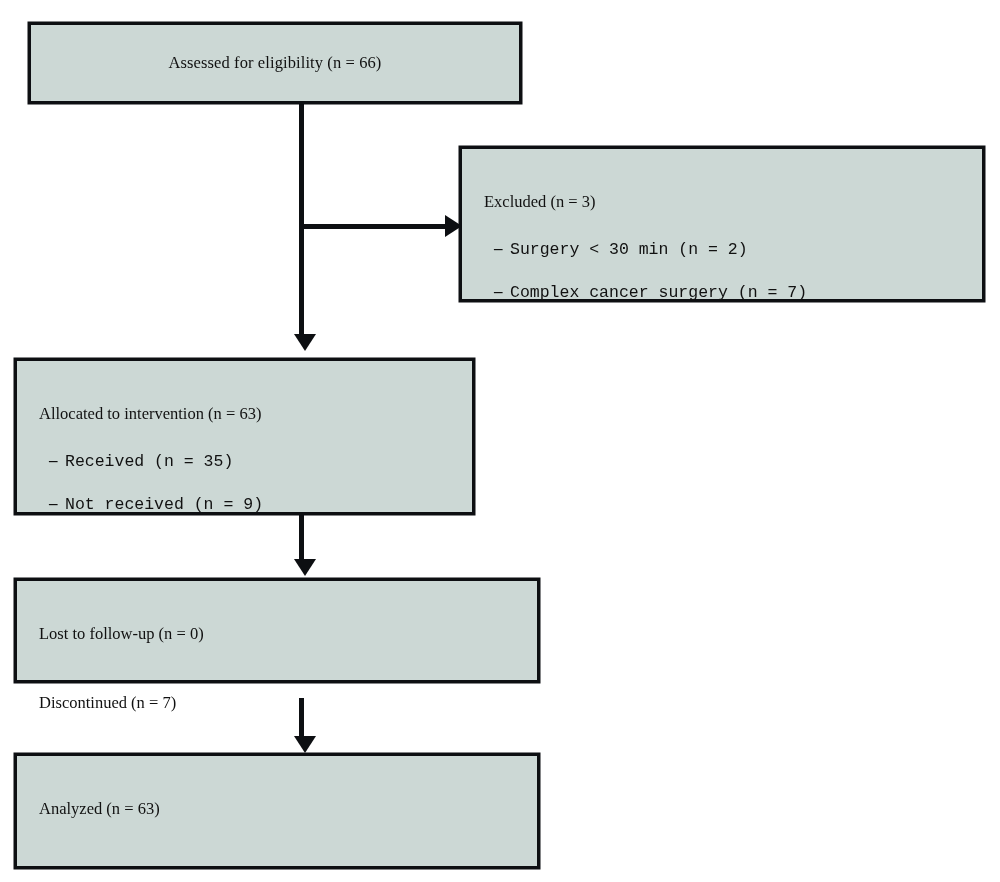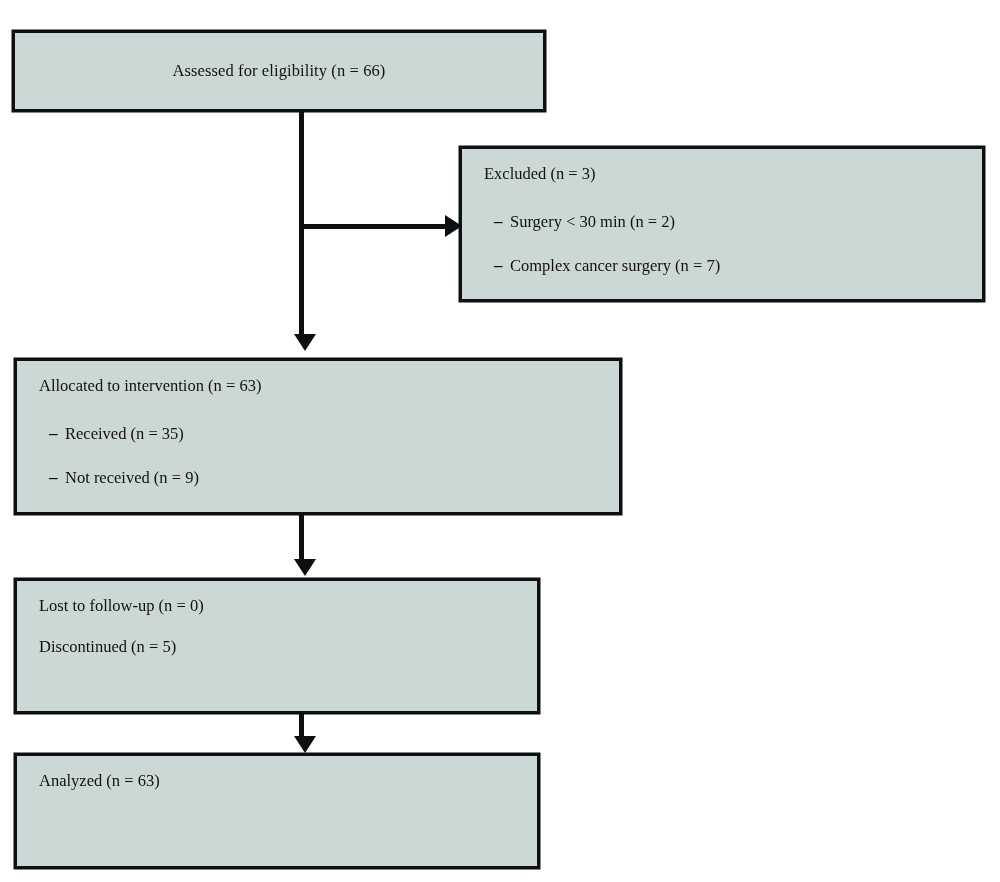"Assessed for eligibility (n =" .box-top { left: 12px -> 28px; margin-top: 8px -> none; width: 534px -> 494px }
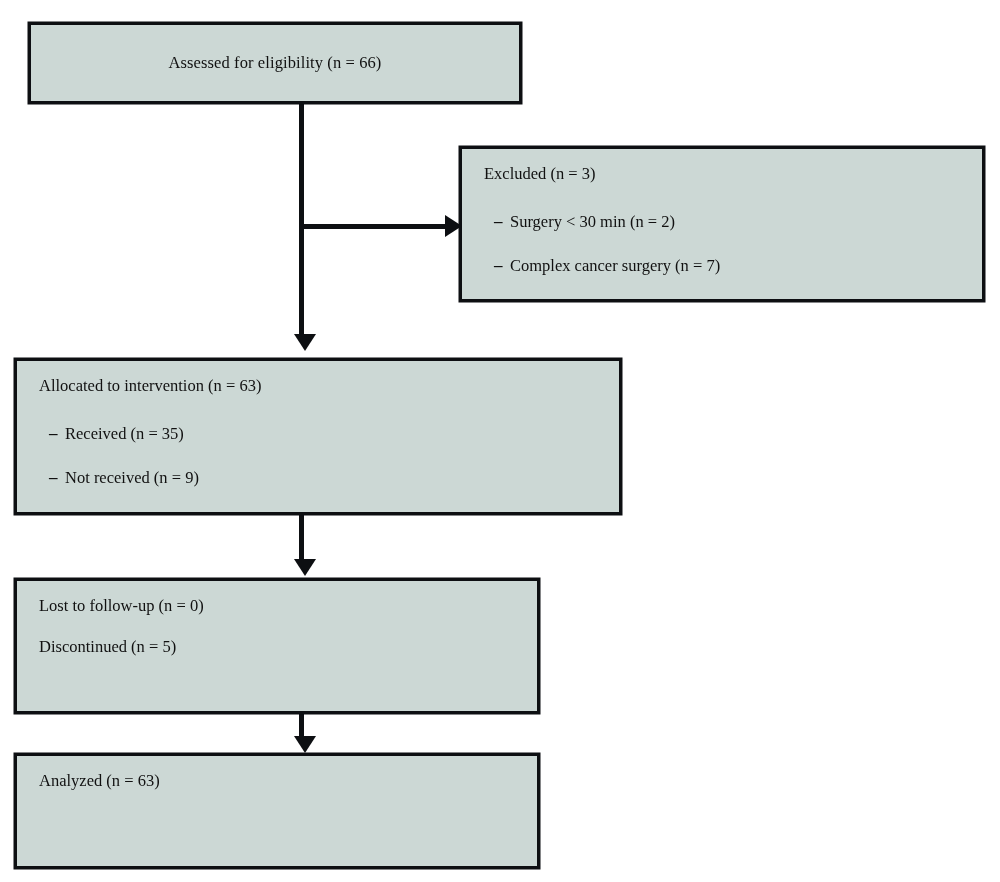"Excluded (n = 3)" .line { margin-top: none -> 28px }
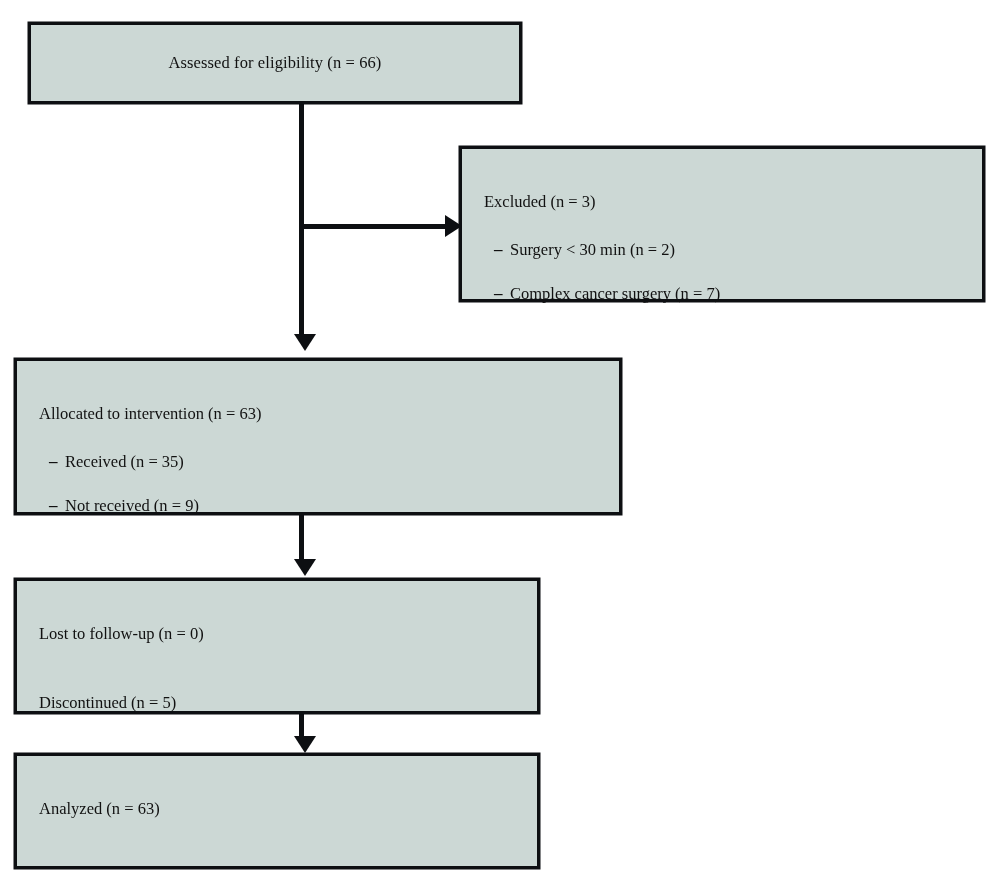"Surgery < 30 min (n" .bullet-text { font-family: none -> Liberation Mono, monospace }
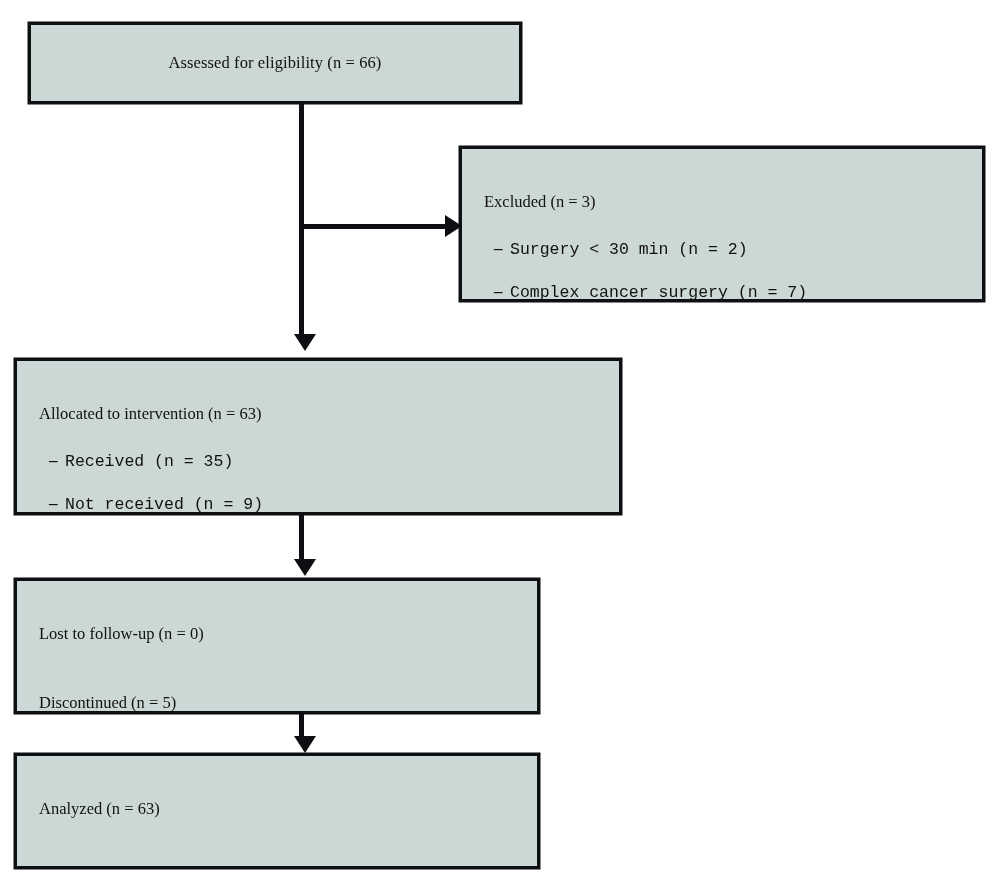"Allocated to intervention (n =" .box-alloc { width: 608px -> 461px }
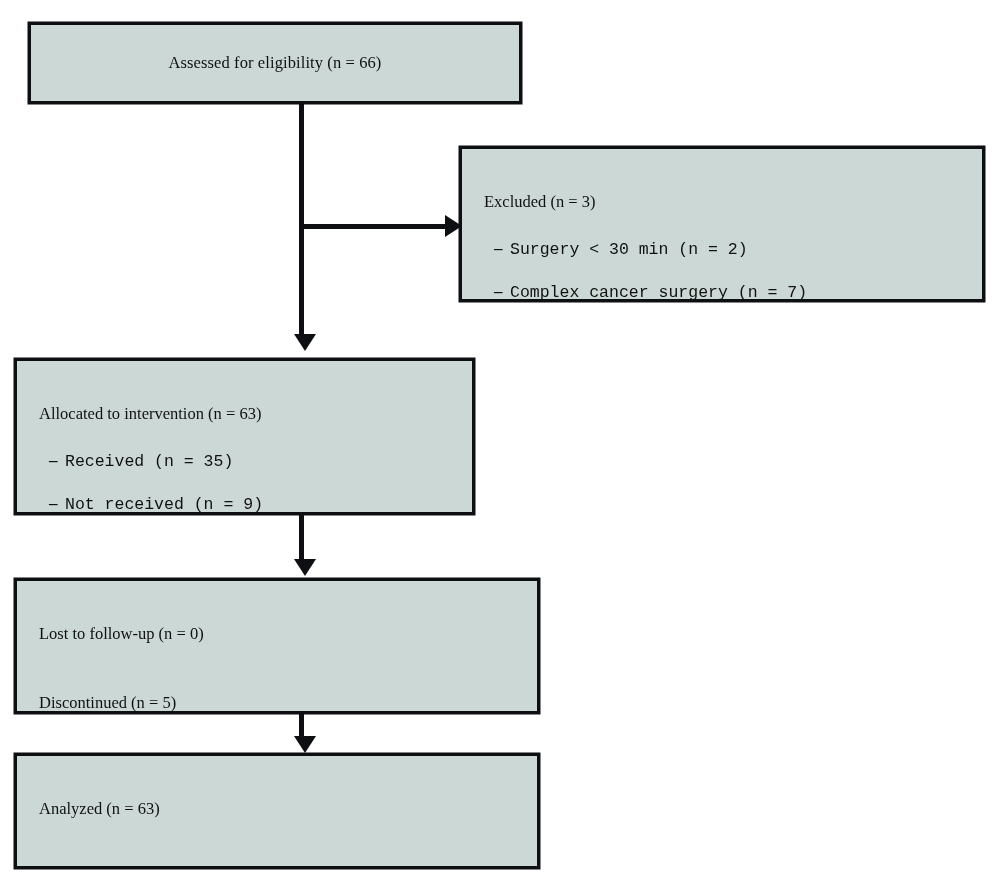"Lost to follow-up (n =" .box-followup { height: 136px -> 105px }
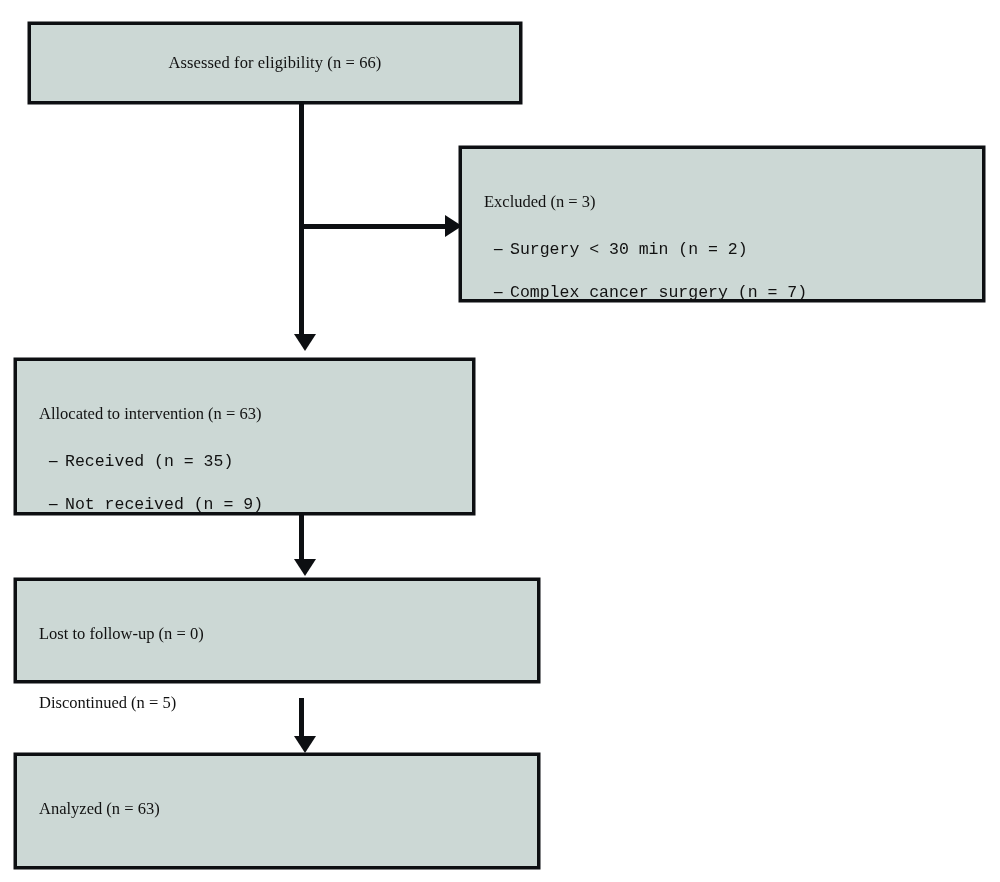"Discontinued (n = 5)" div.line { text: 5 -> 7 }
